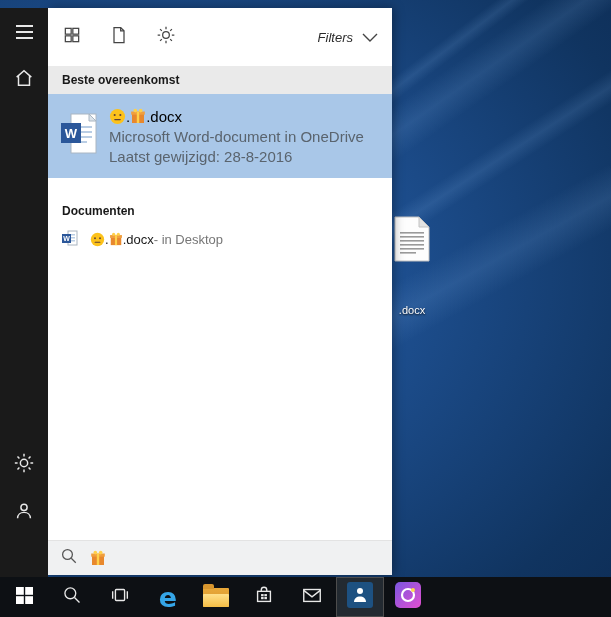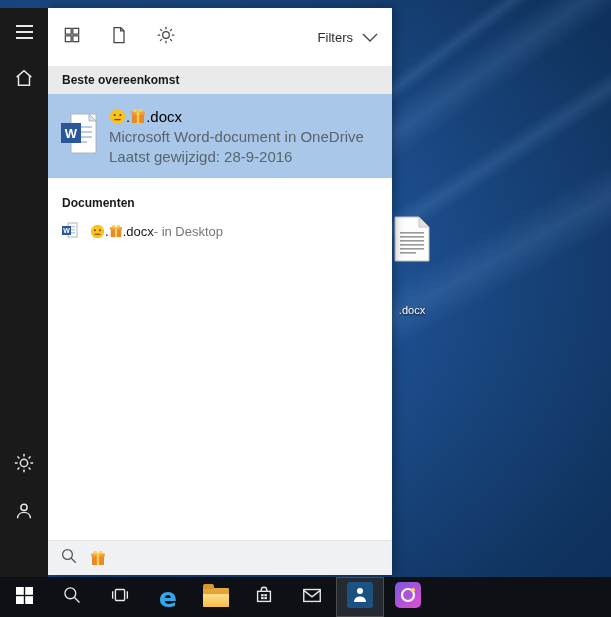"Filters" .filters { font-style: none -> italic }
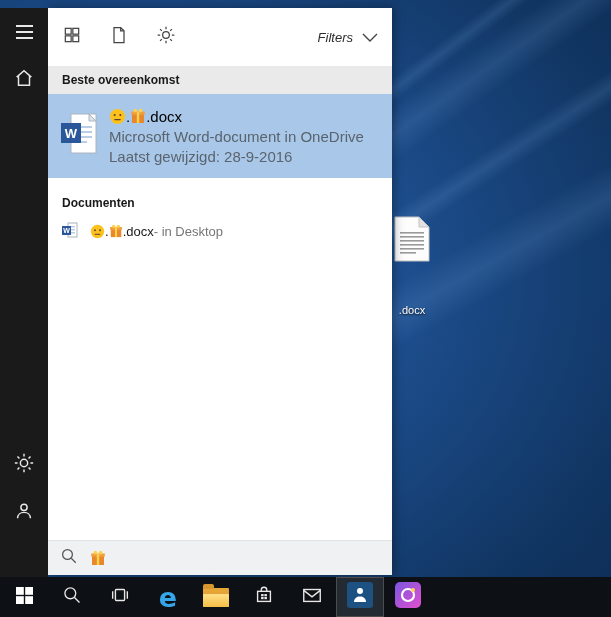"Laatst gewijzigd: 28-9-2016" div.bm-sub { text: 28-9-2016 -> 28-8-2016 }
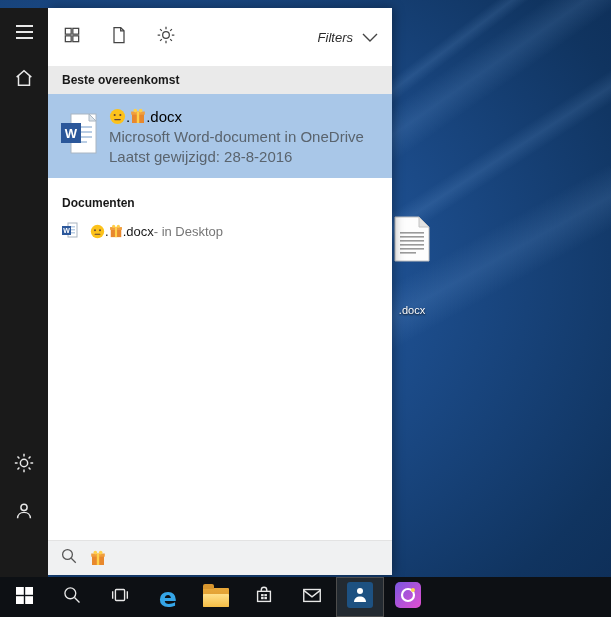"Documenten" .docs-header { margin-top: 12px -> 20px }
